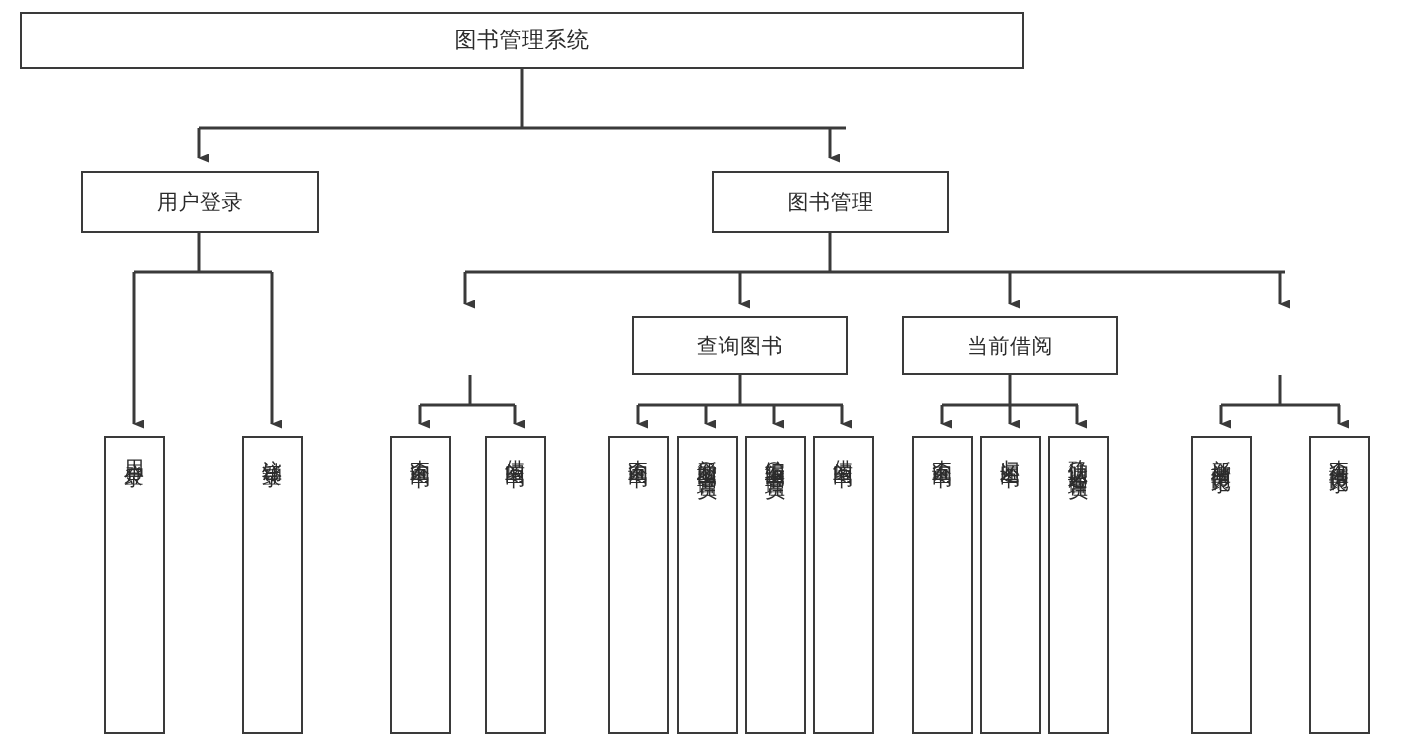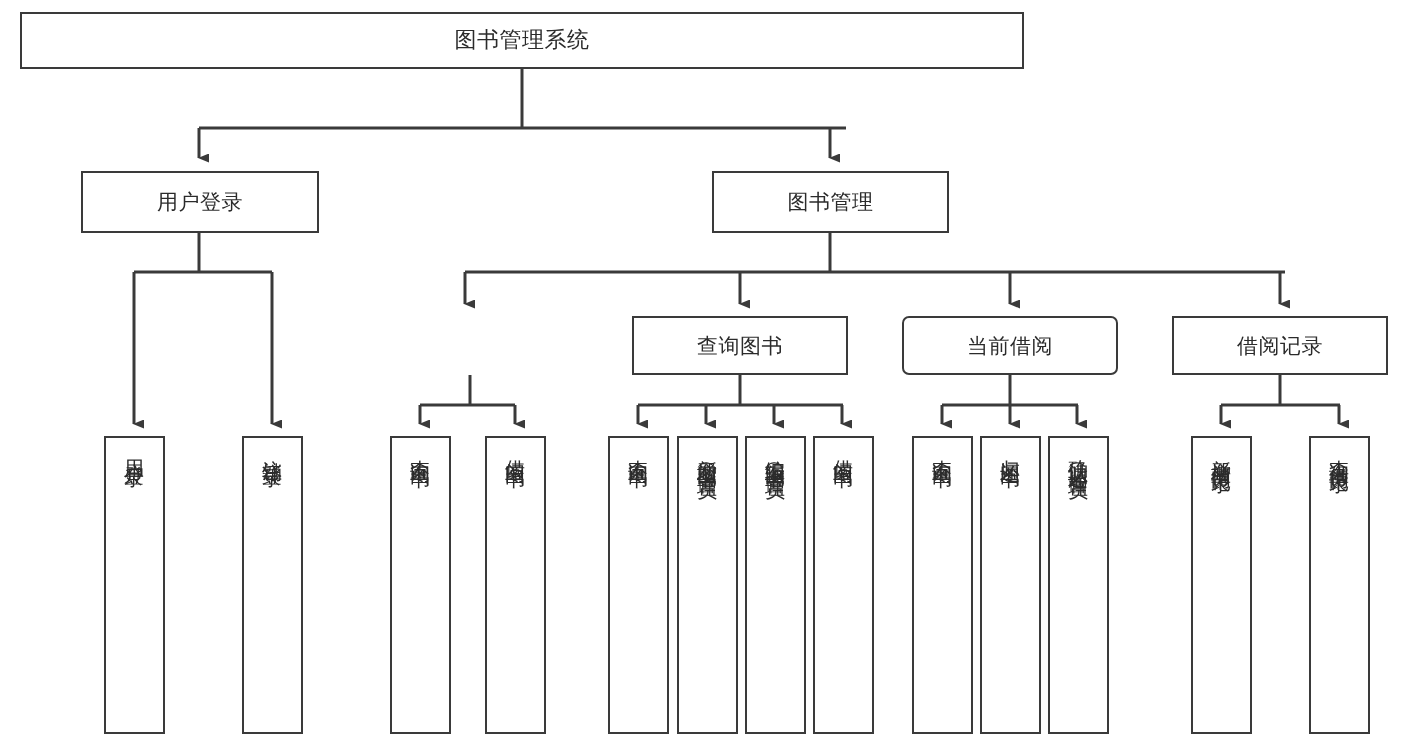"当前借阅" div.node { border-radius: 7px -> none }
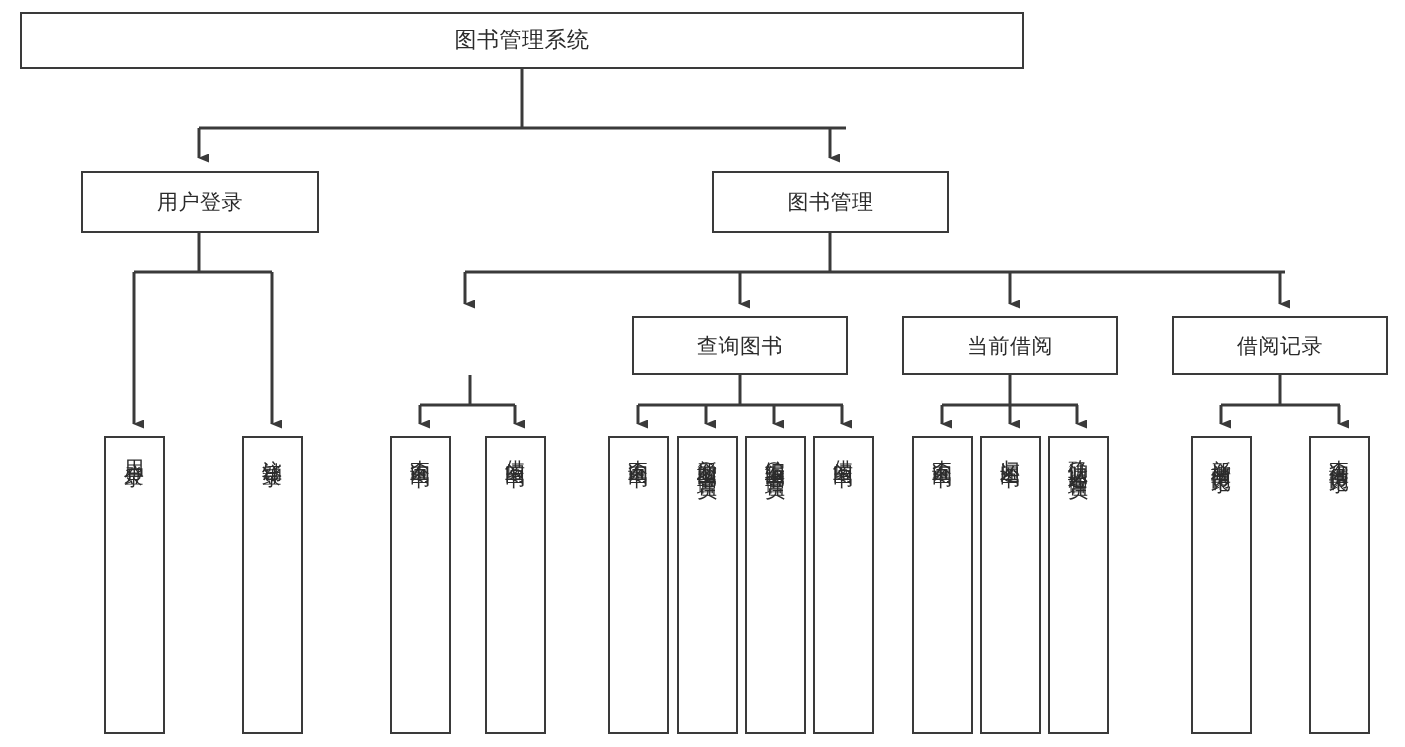"借阅记录" div.node { html: <div>借阅记录</div> -> none }
